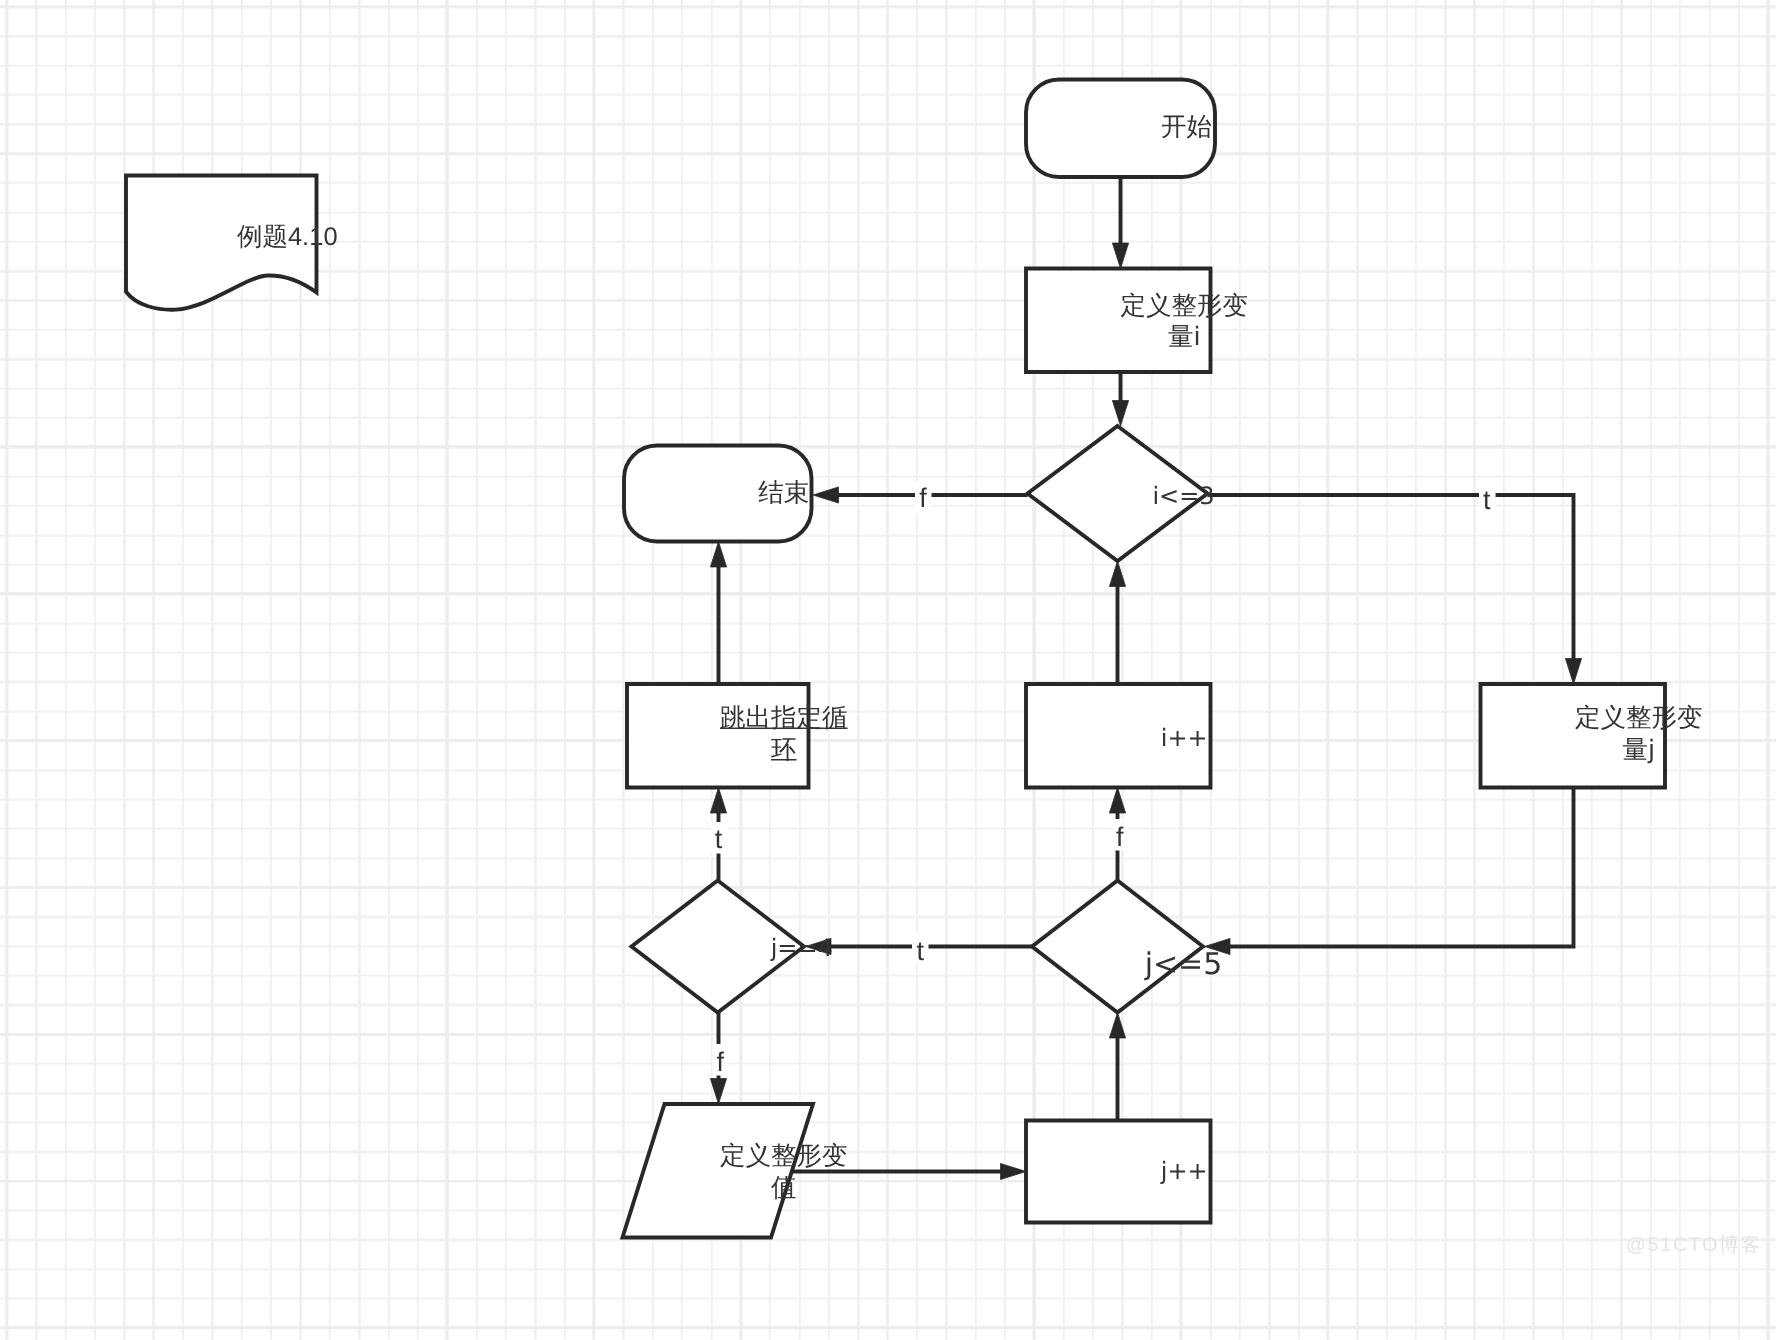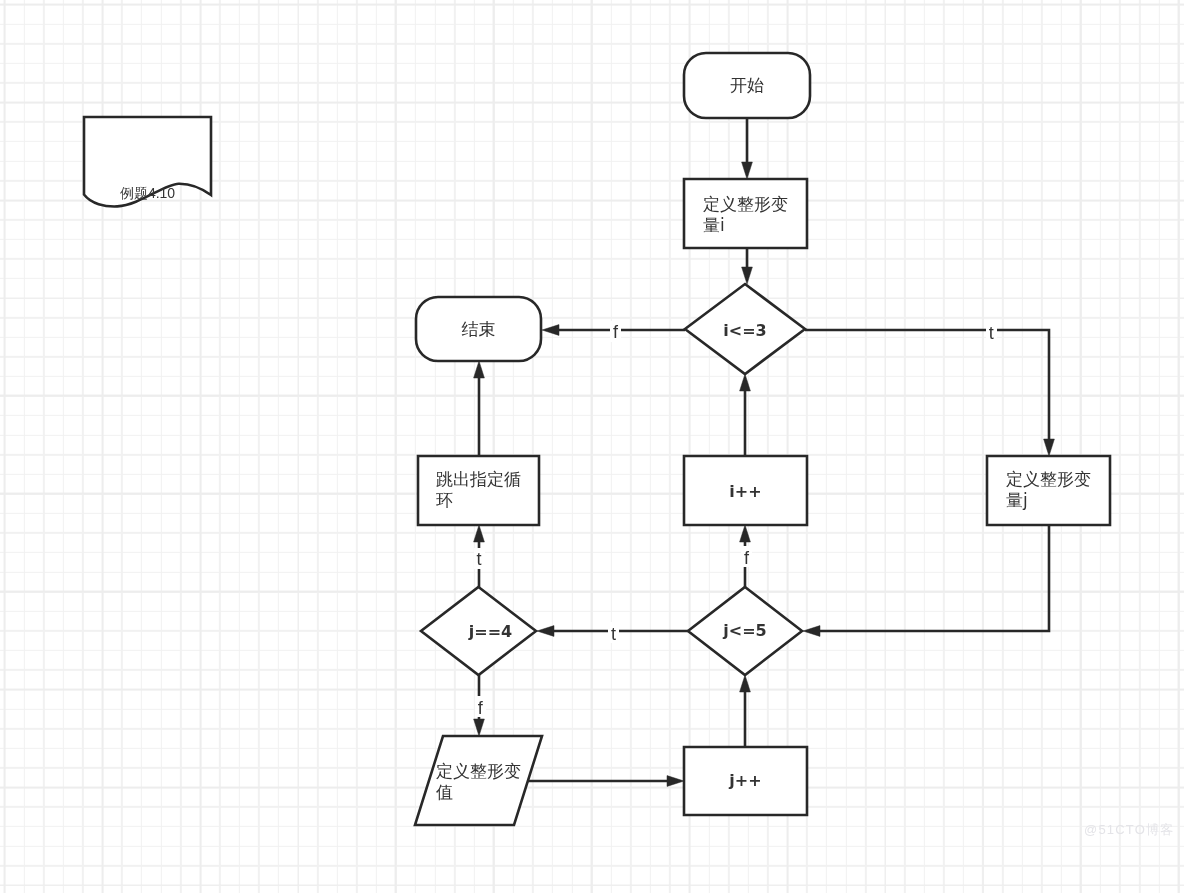"开始" .node-text { padding-left: none -> 44px; text-align: left -> center }
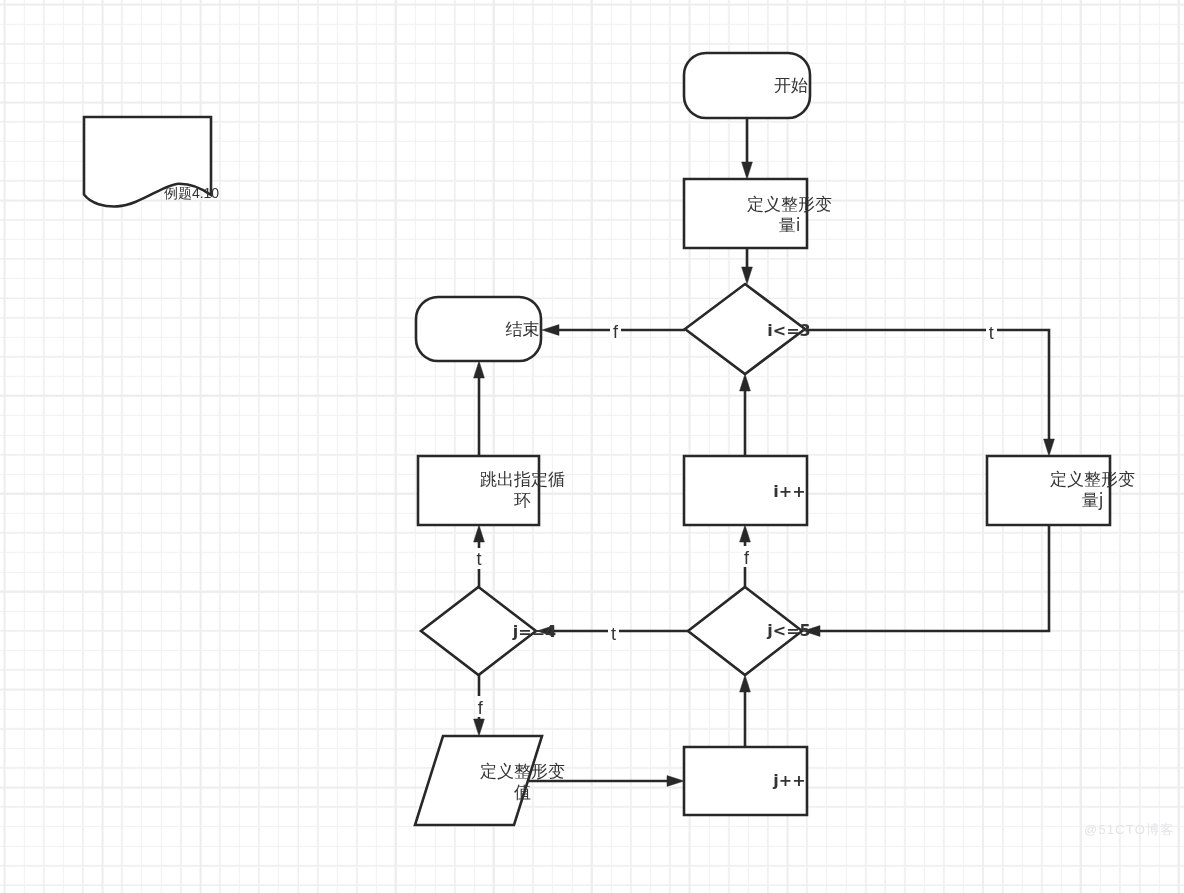"例题4.10" div.node-text { font-size: 14px -> 17px; margin-top: 36px -> none }
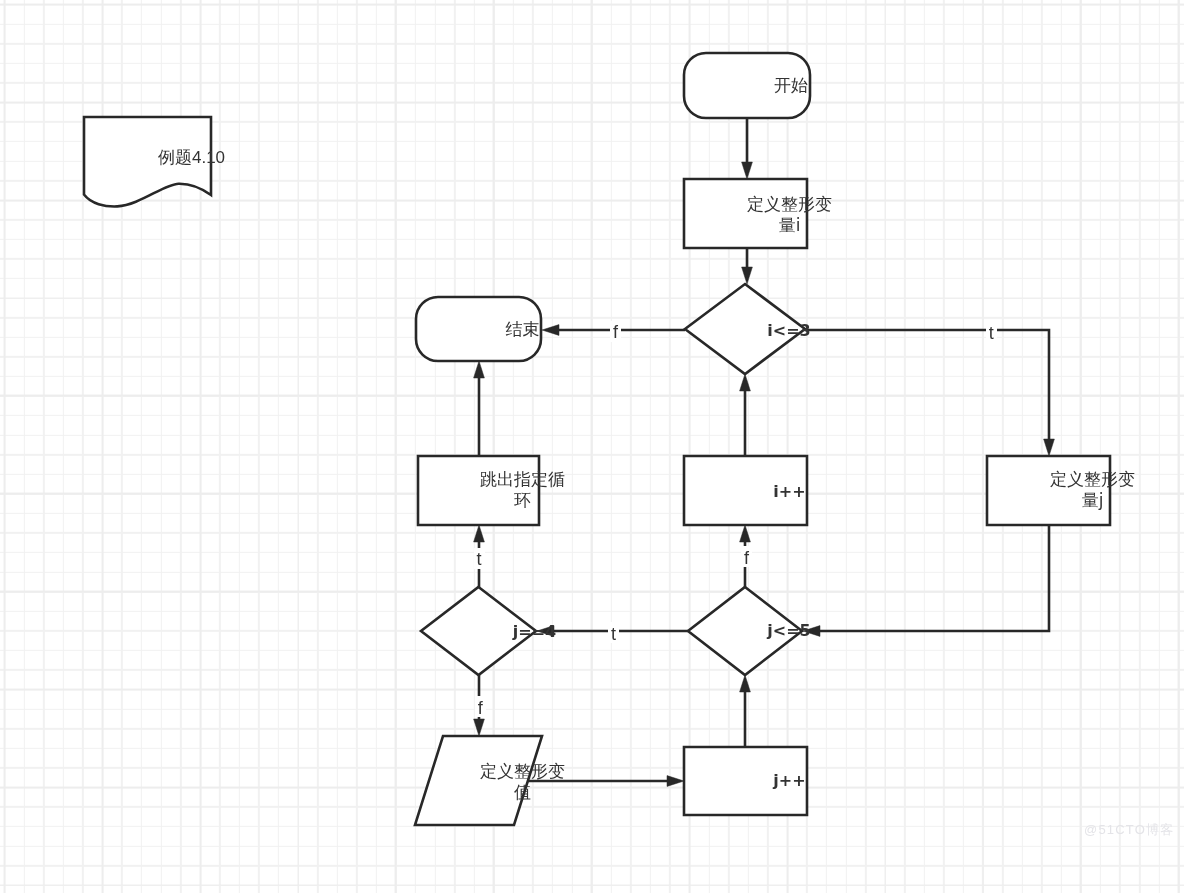"i<=3" .node-text.latin { font-weight: bold -> none }
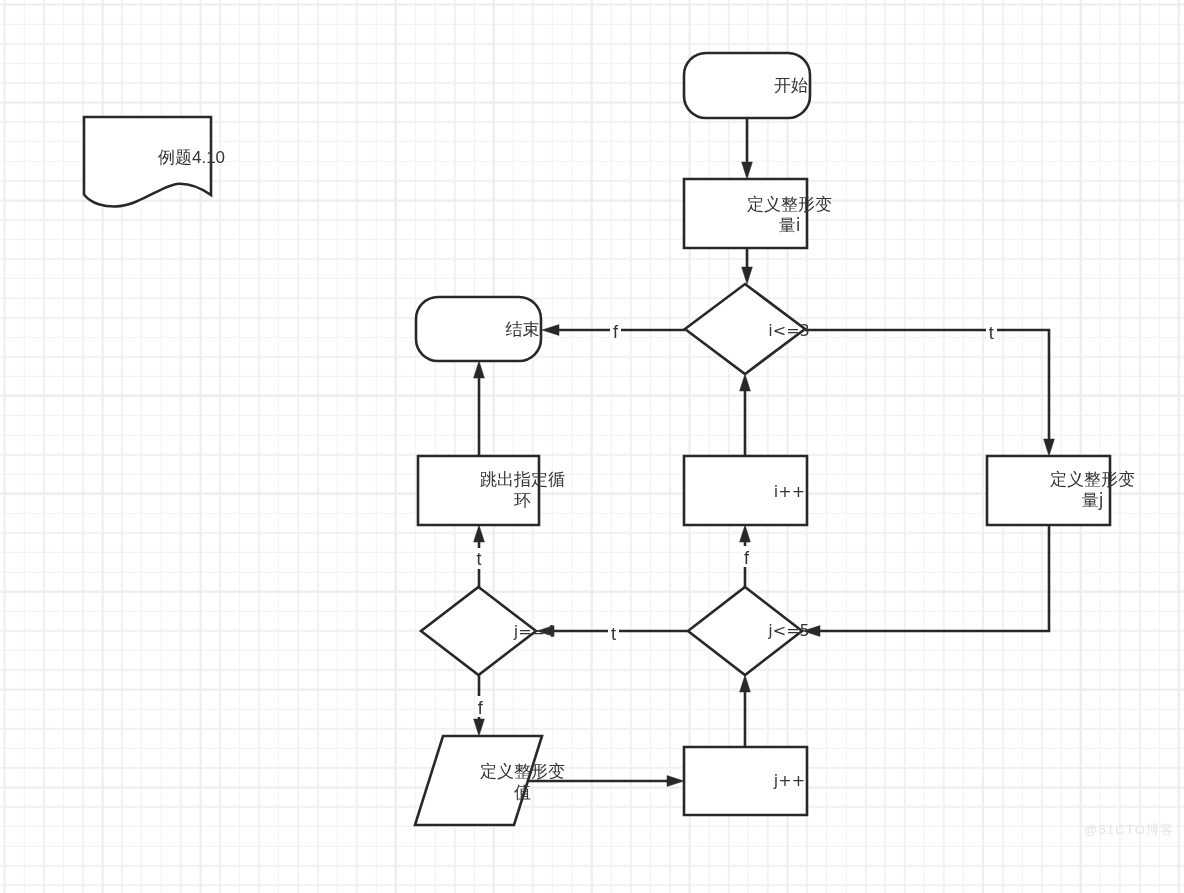"跳出指定循" div.node-text { text-decoration: none -> underline }
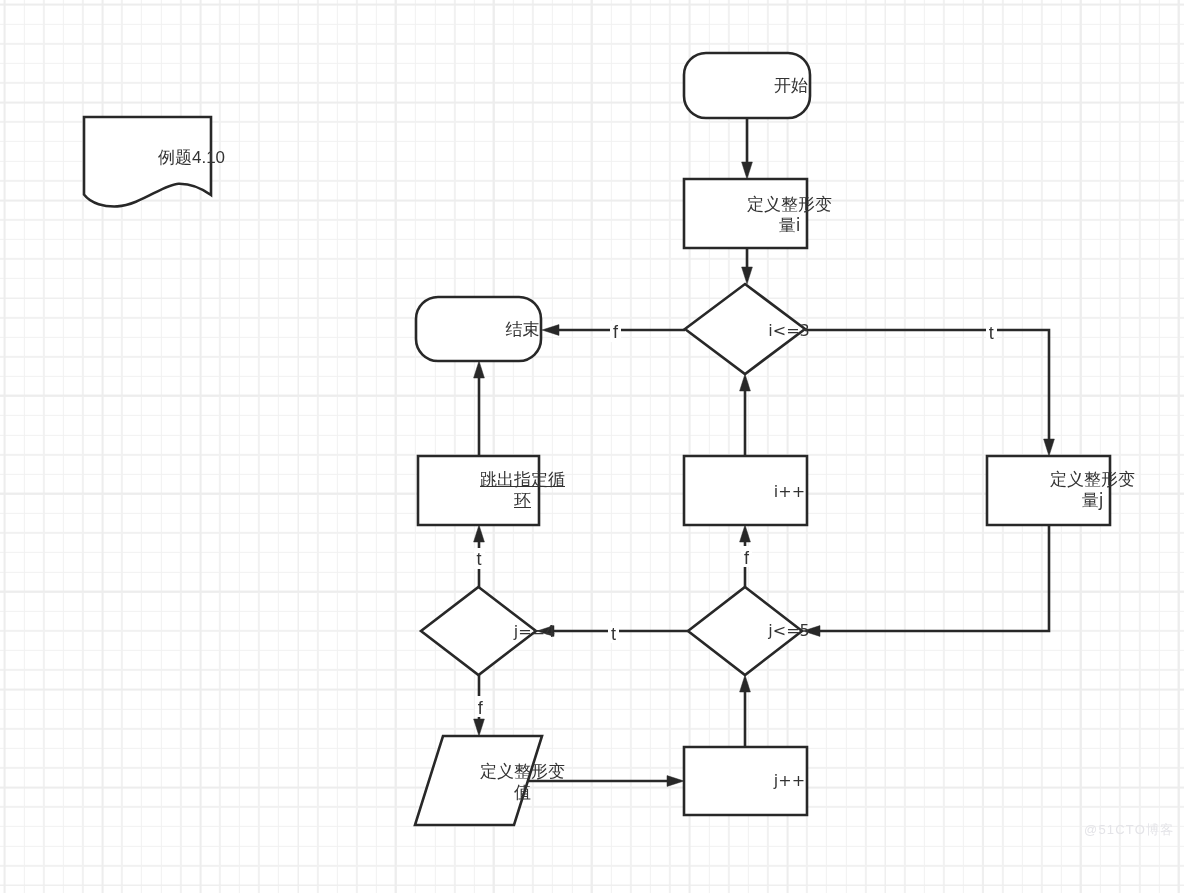"j<=5" div.node-text { font-size: 16px -> 20px; top: 586px -> 598px }
